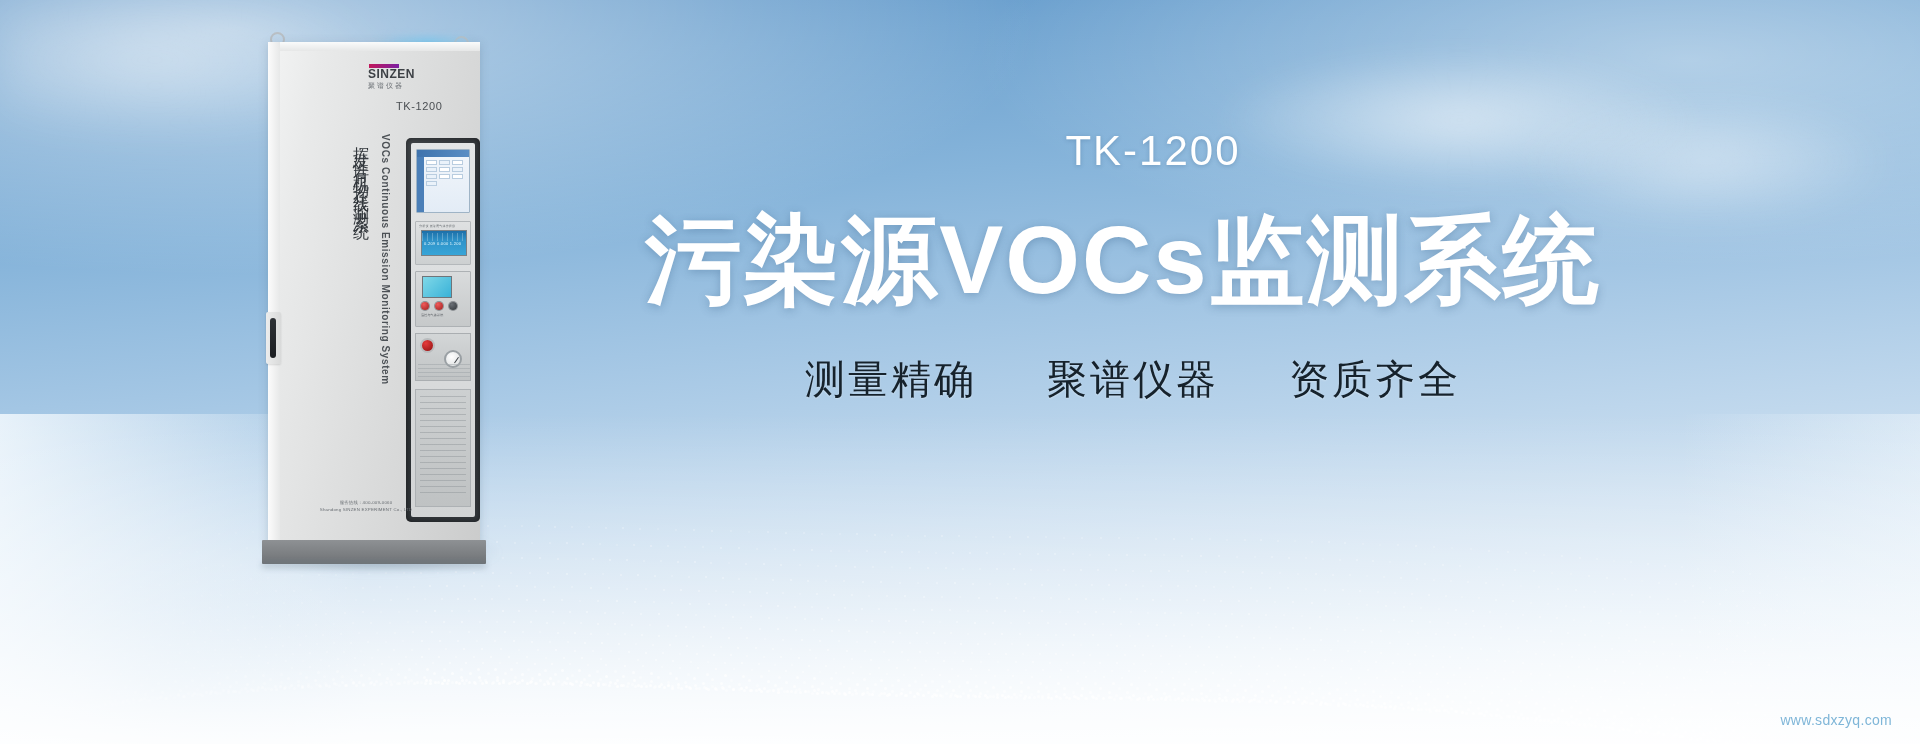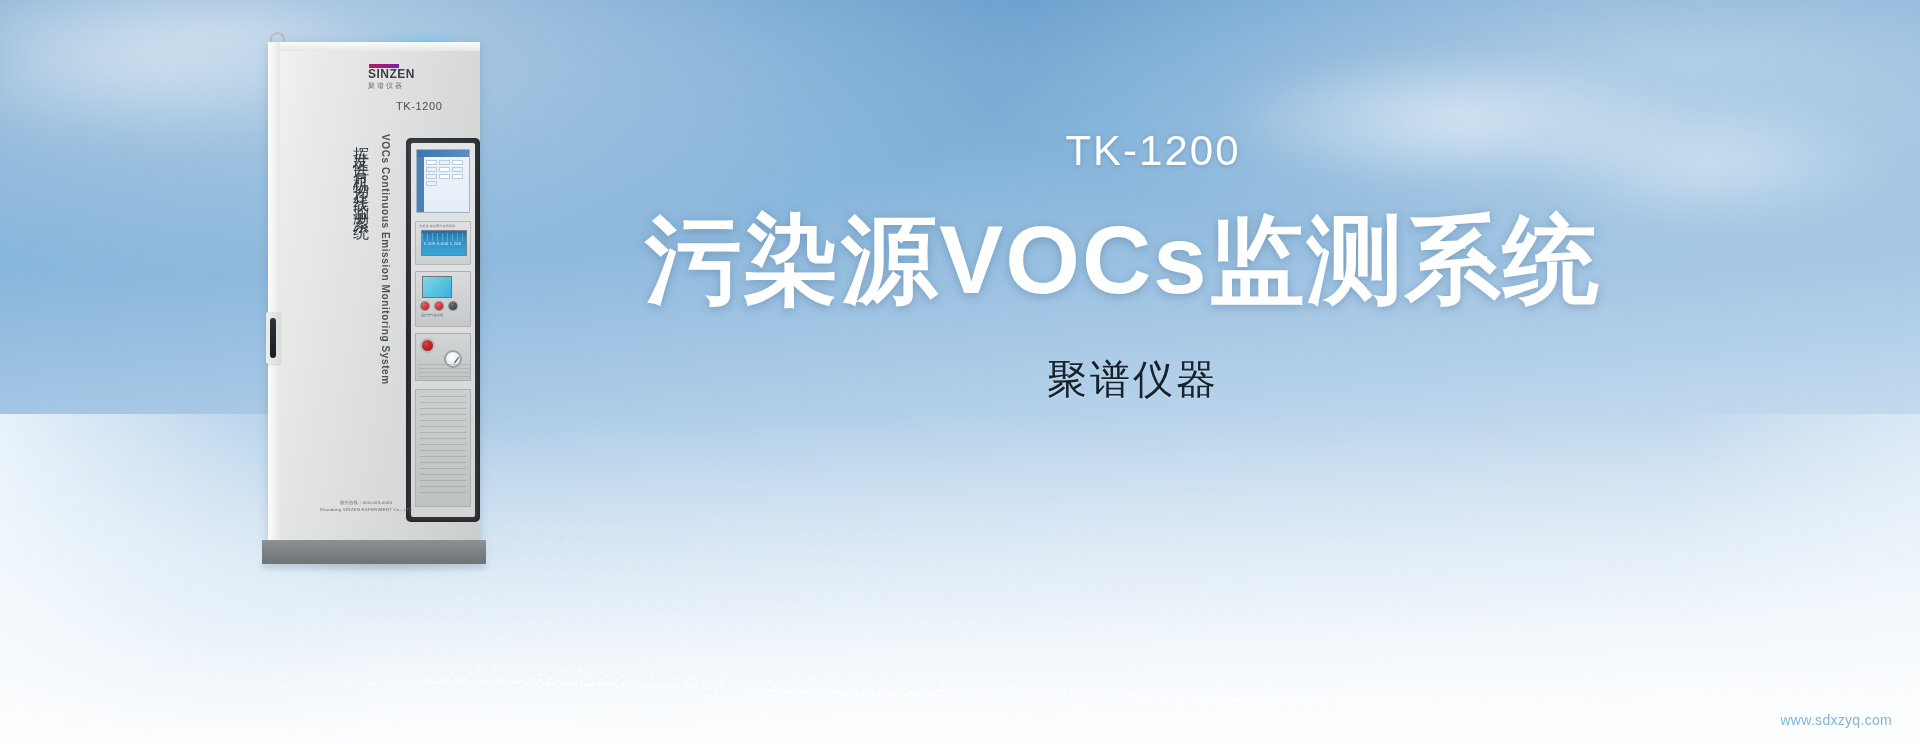"测量精确" span.feature { html: none -> <span>测量精确</span> }
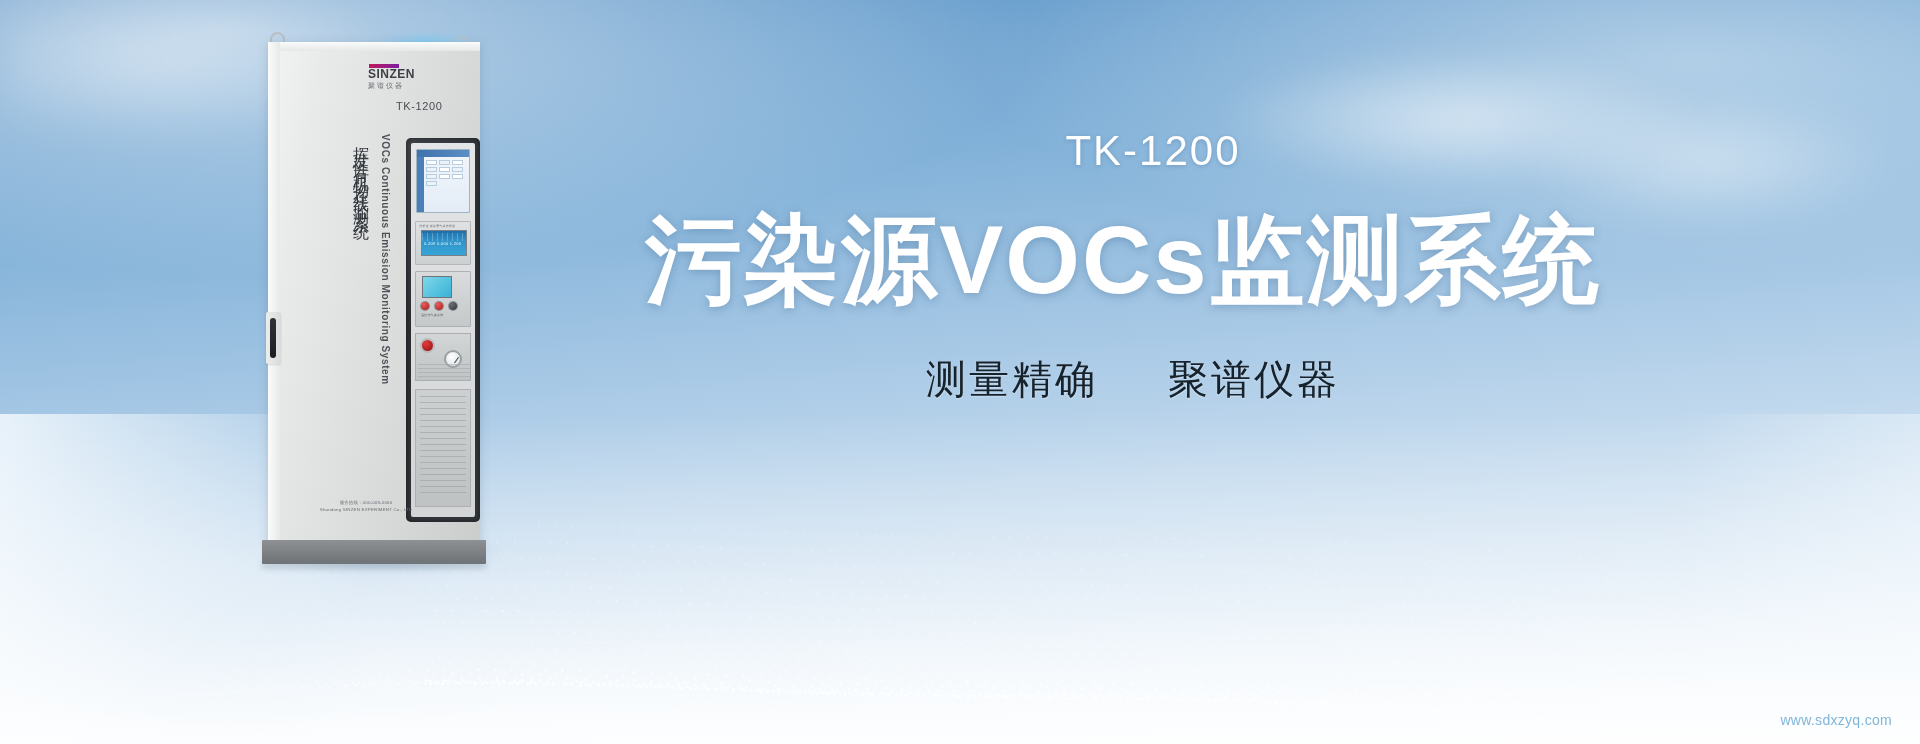"资质齐全" span.feature { html: none -> <span>资质齐全</span> }
